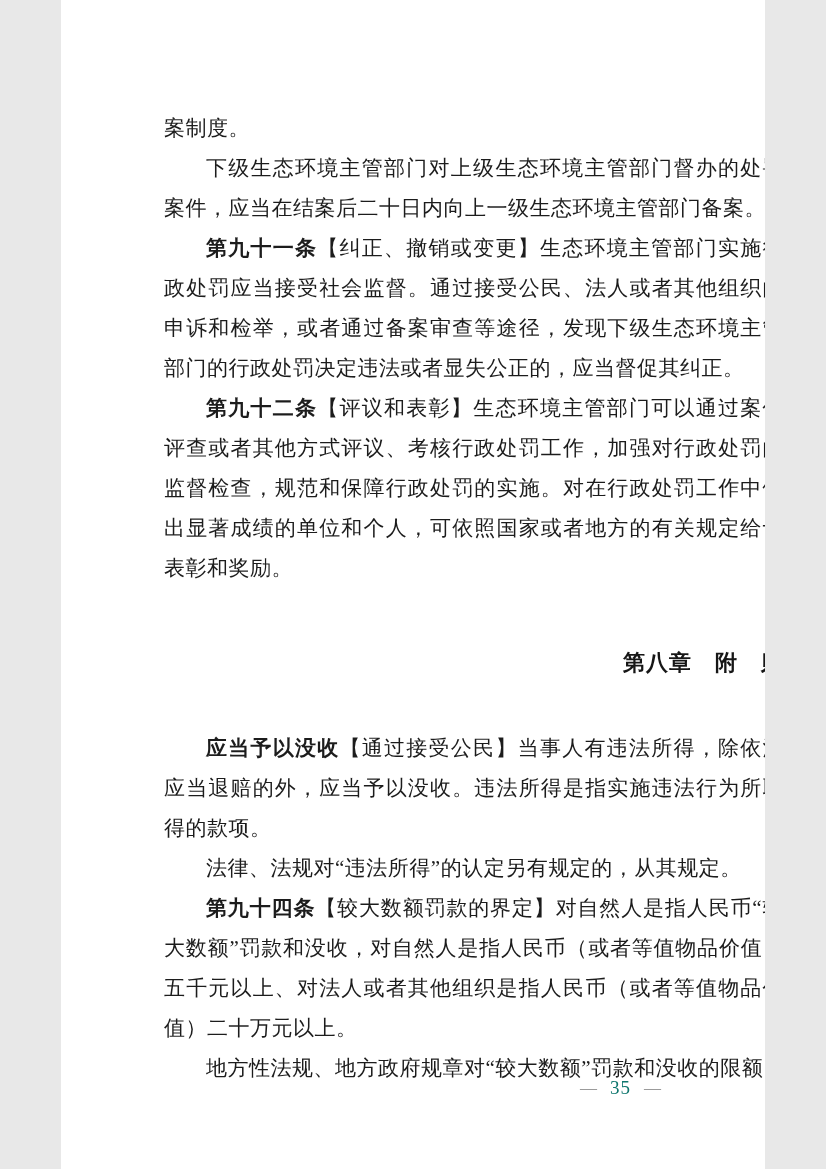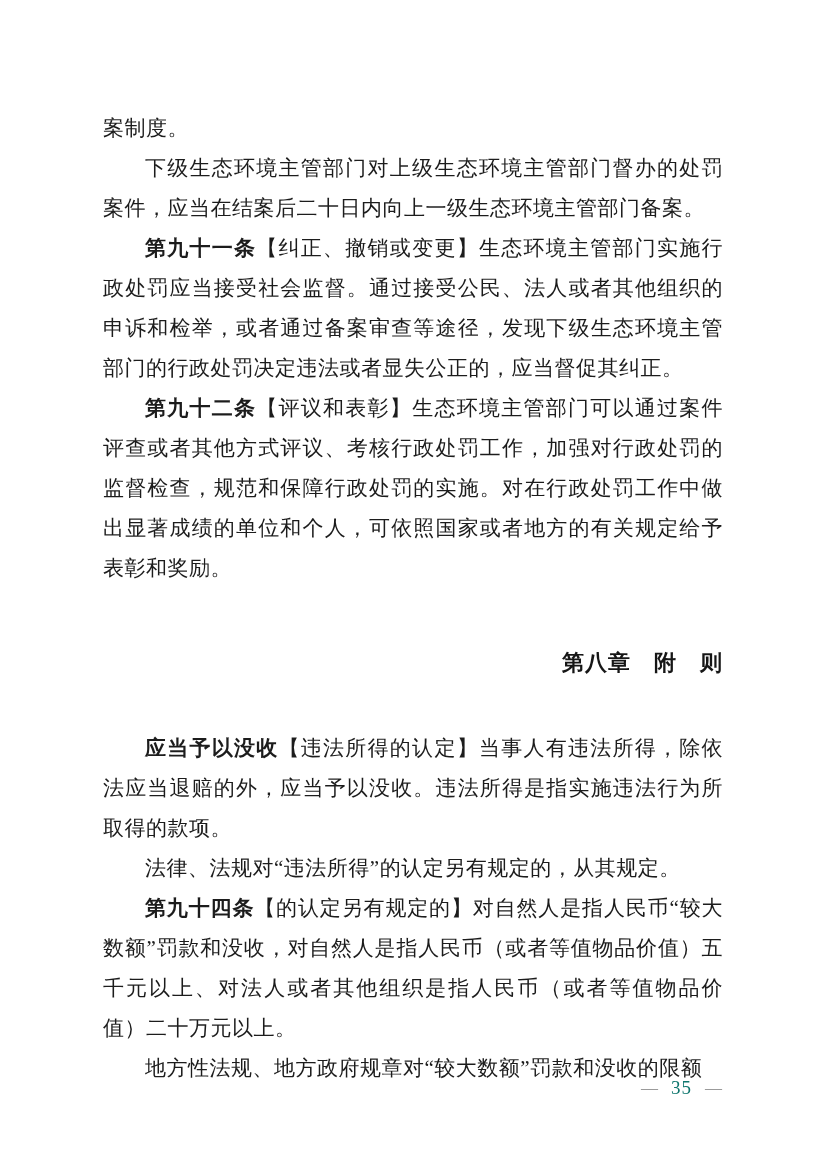"案制度。" .page { width: 826px -> 704px }
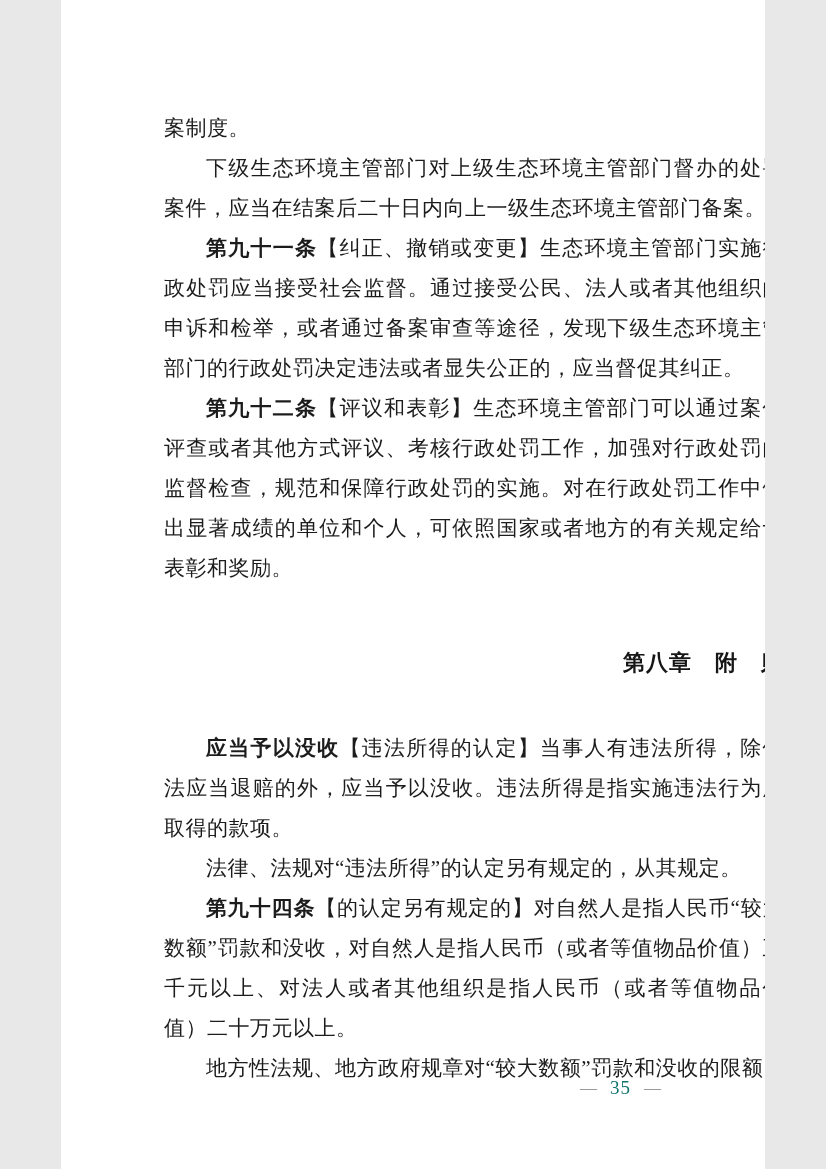"【违法所得的认定】" span.art-tag { text: 违法所得的认定 -> 通过接受公民 }
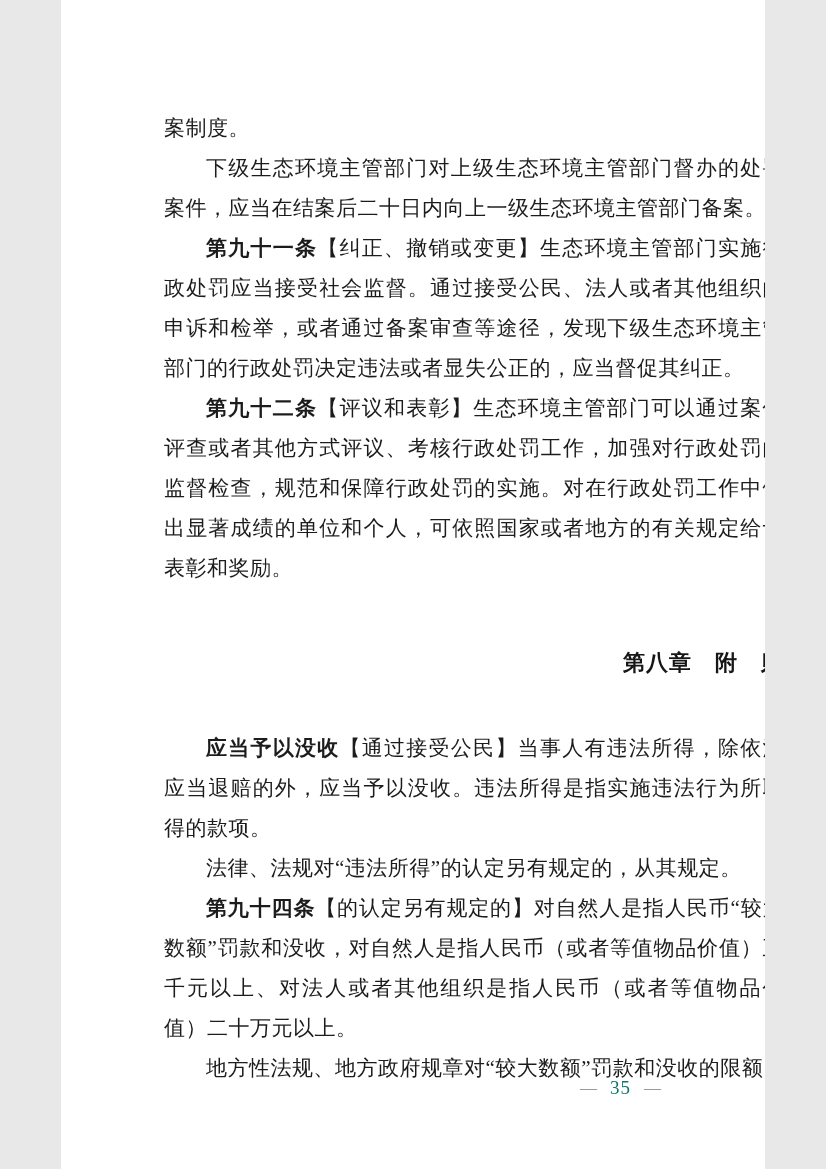"【的认定另有规定的】" span.art-tag { text: 的认定另有规定的 -> 较大数额罚款的界定 }
